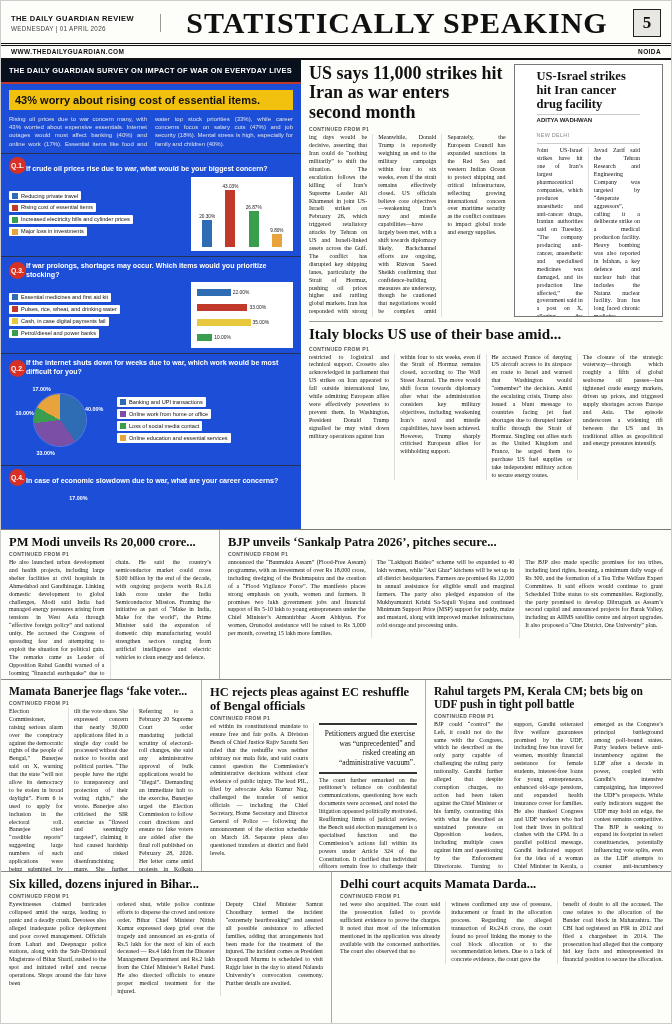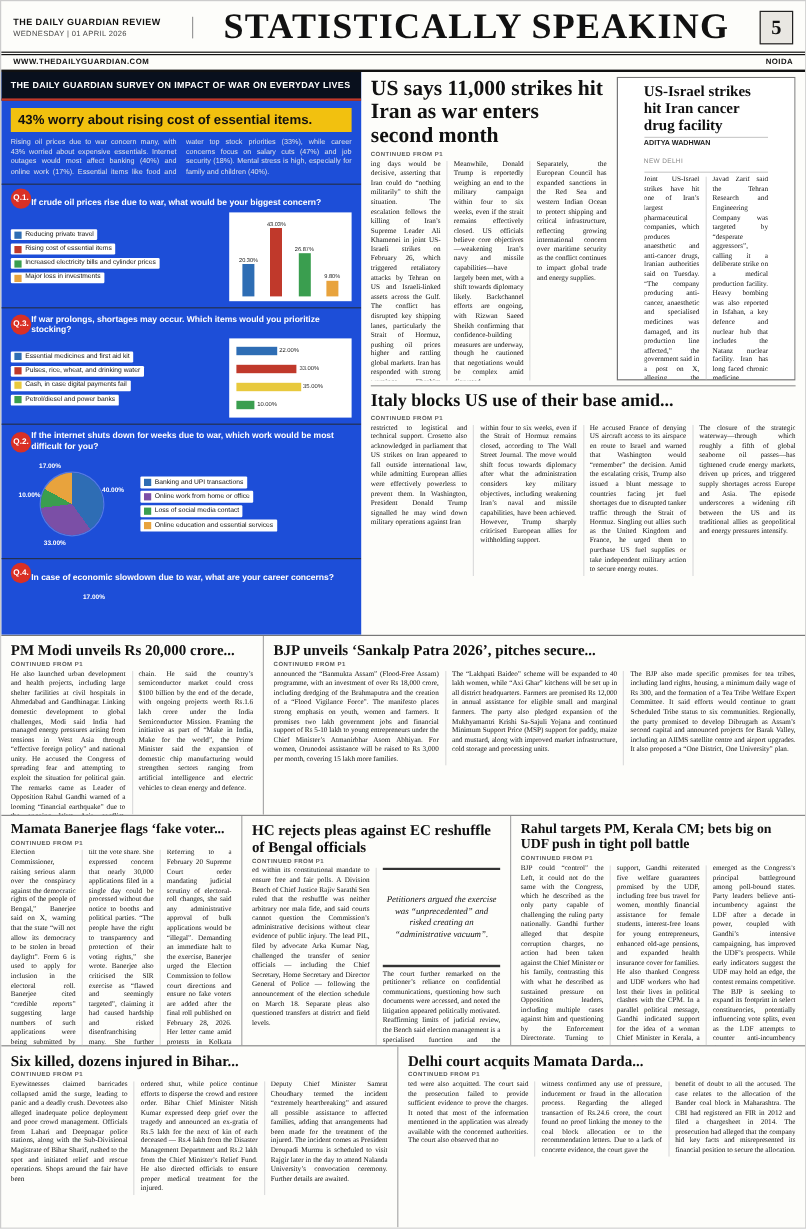"Petitioners argued the exercise was" .pullquote { font-style: italic -> none; padding: 20px 2px -> 4px 2px; text-align: center -> right }
